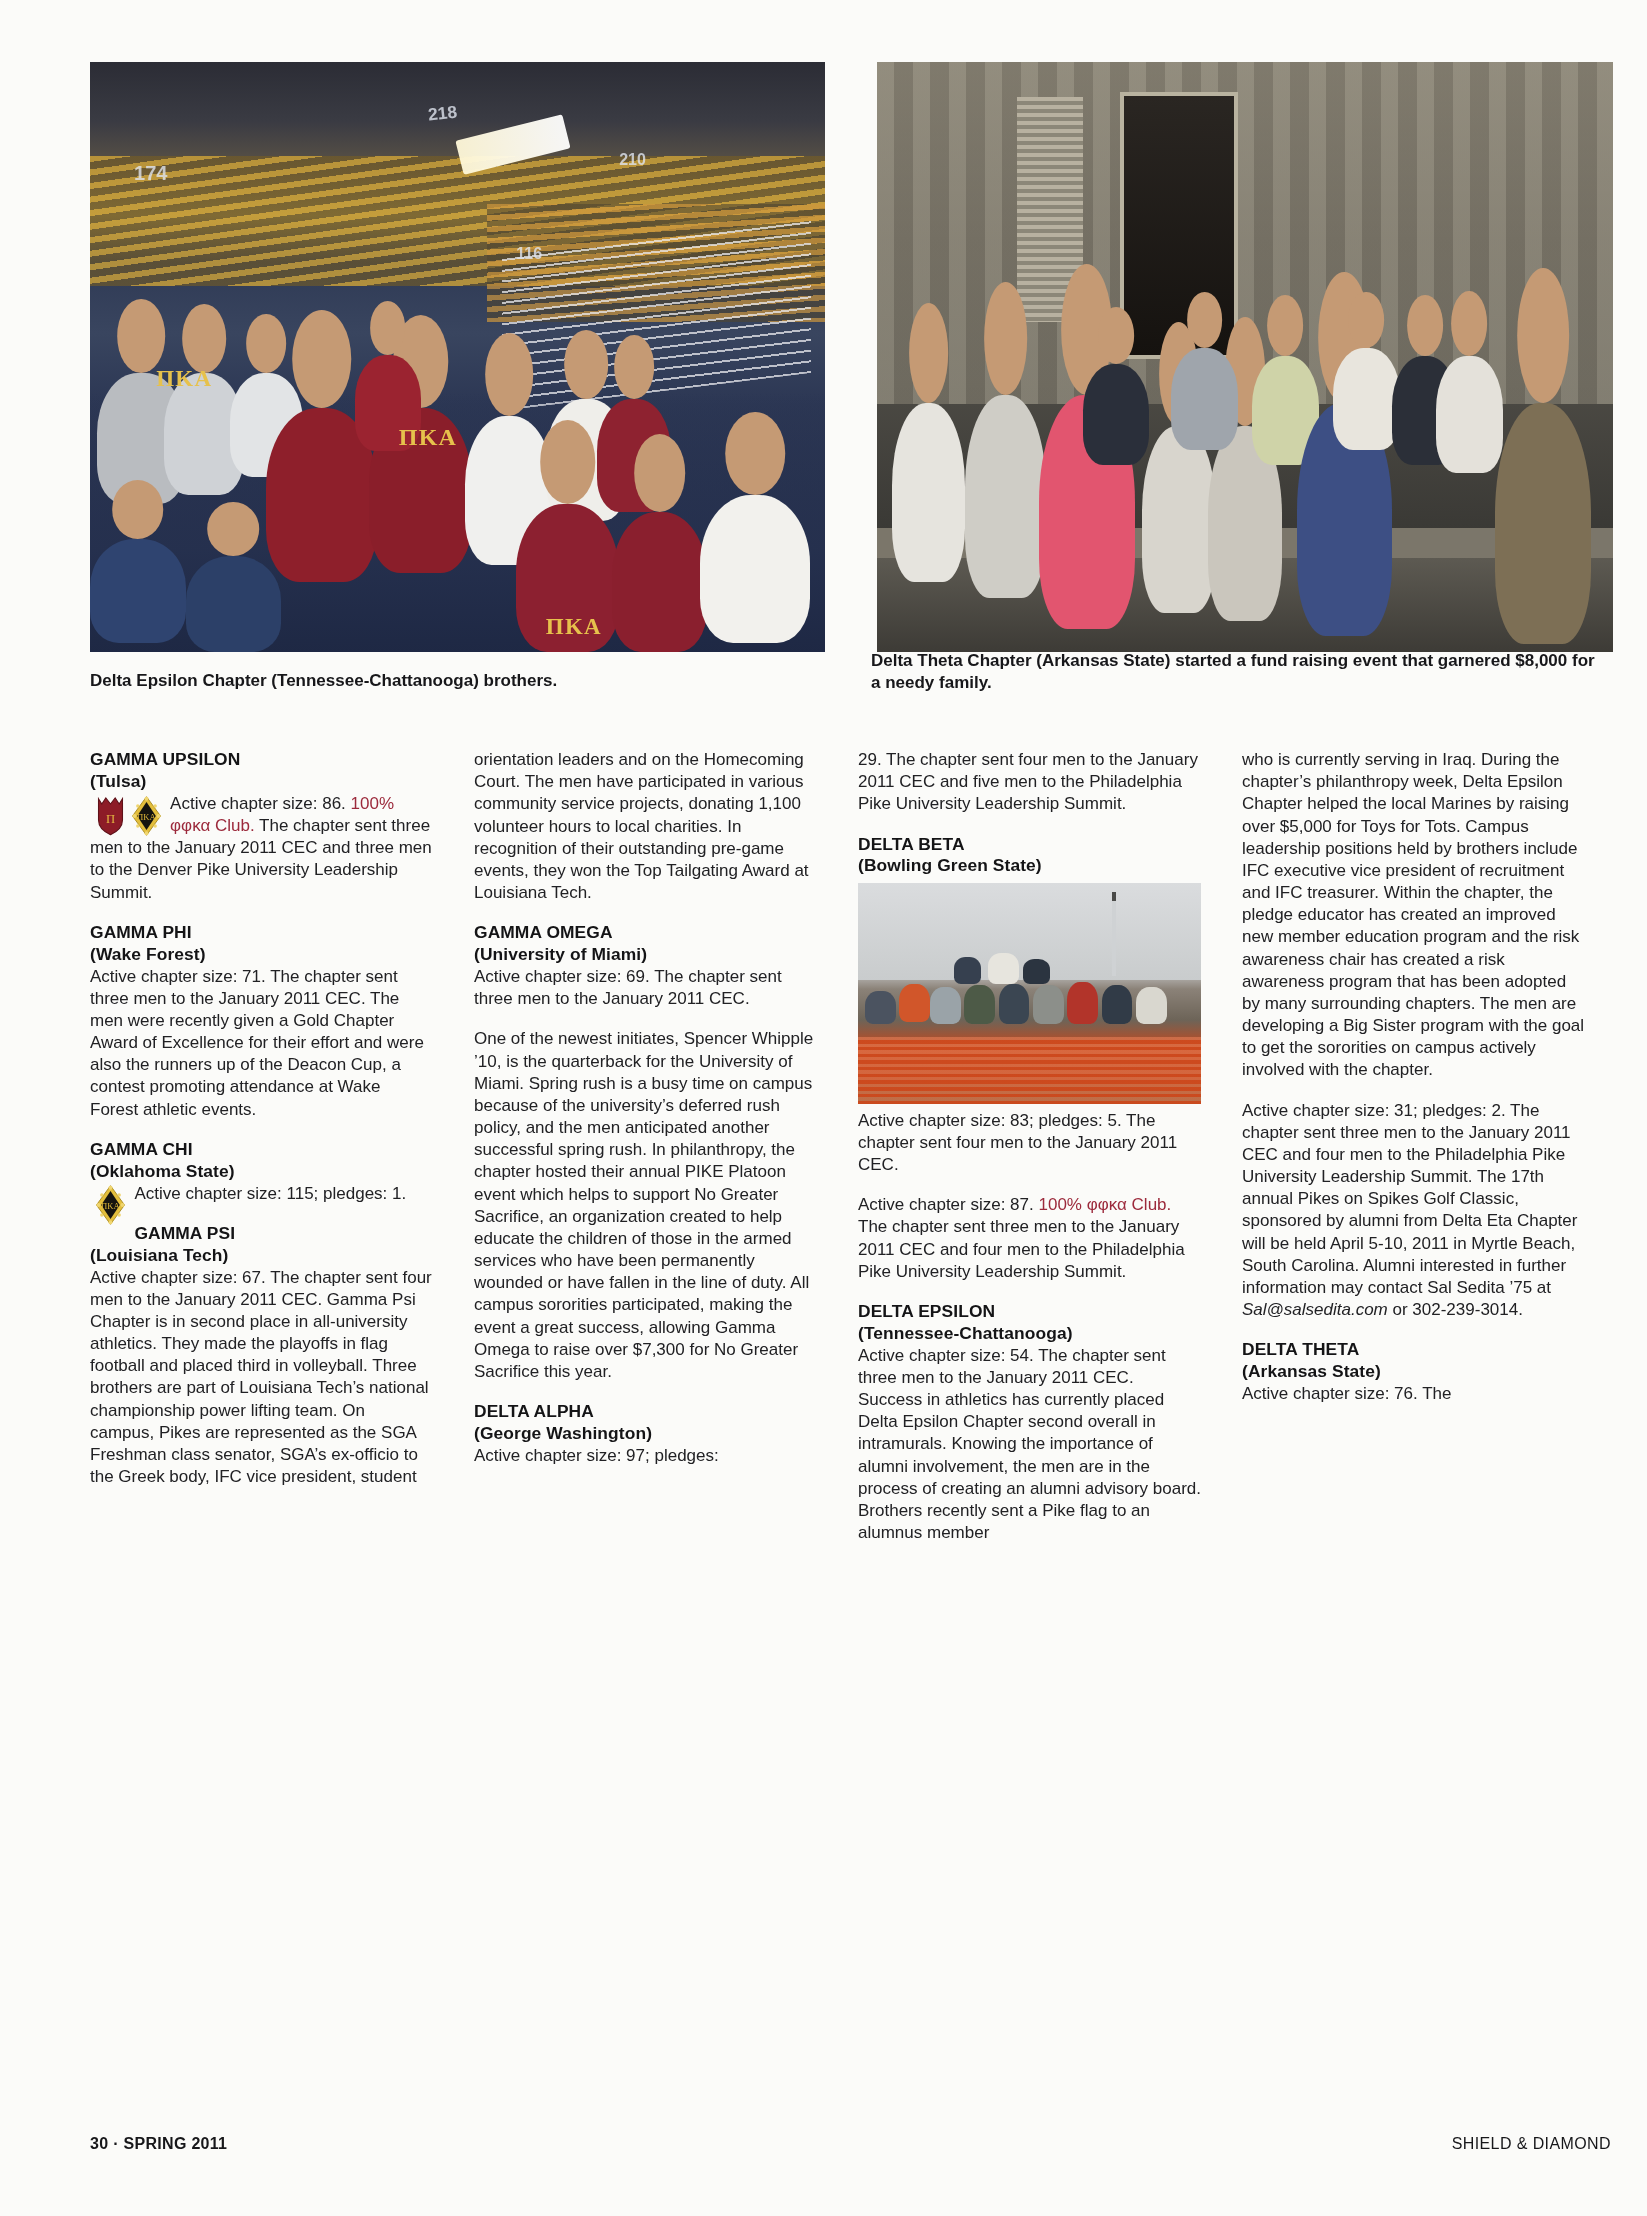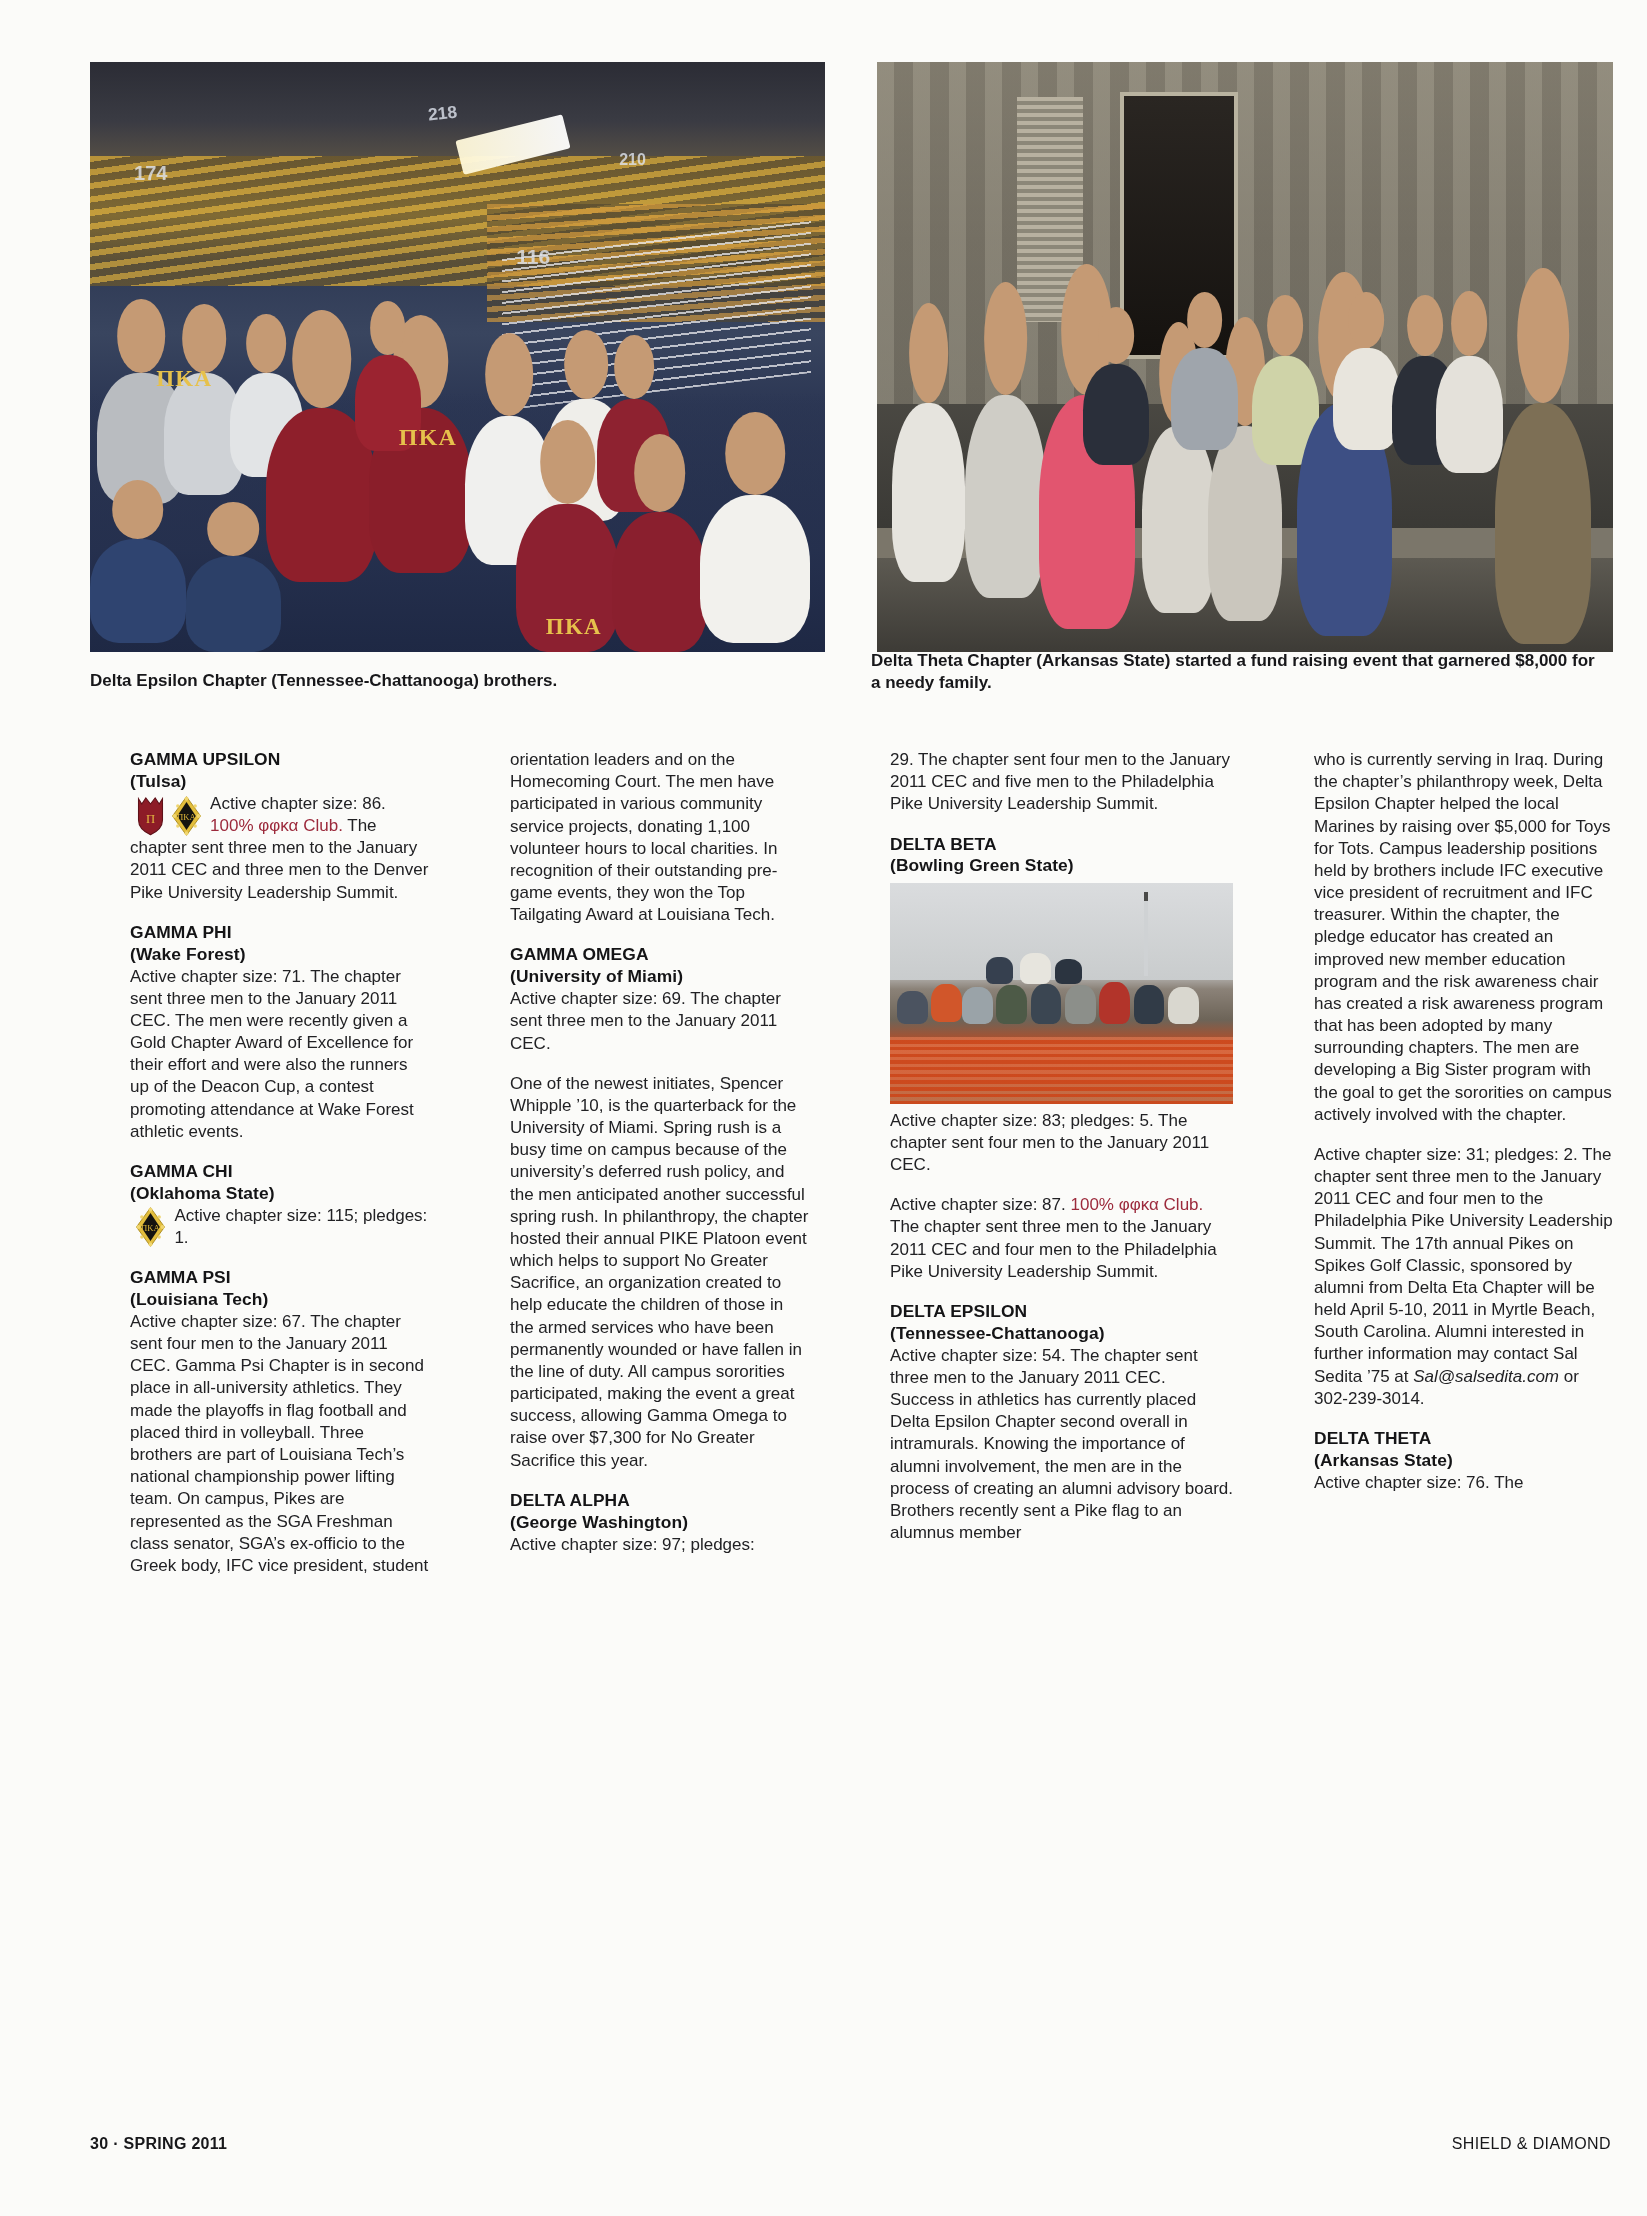"116" span.sec-num { font-size: 21px -> 16px }
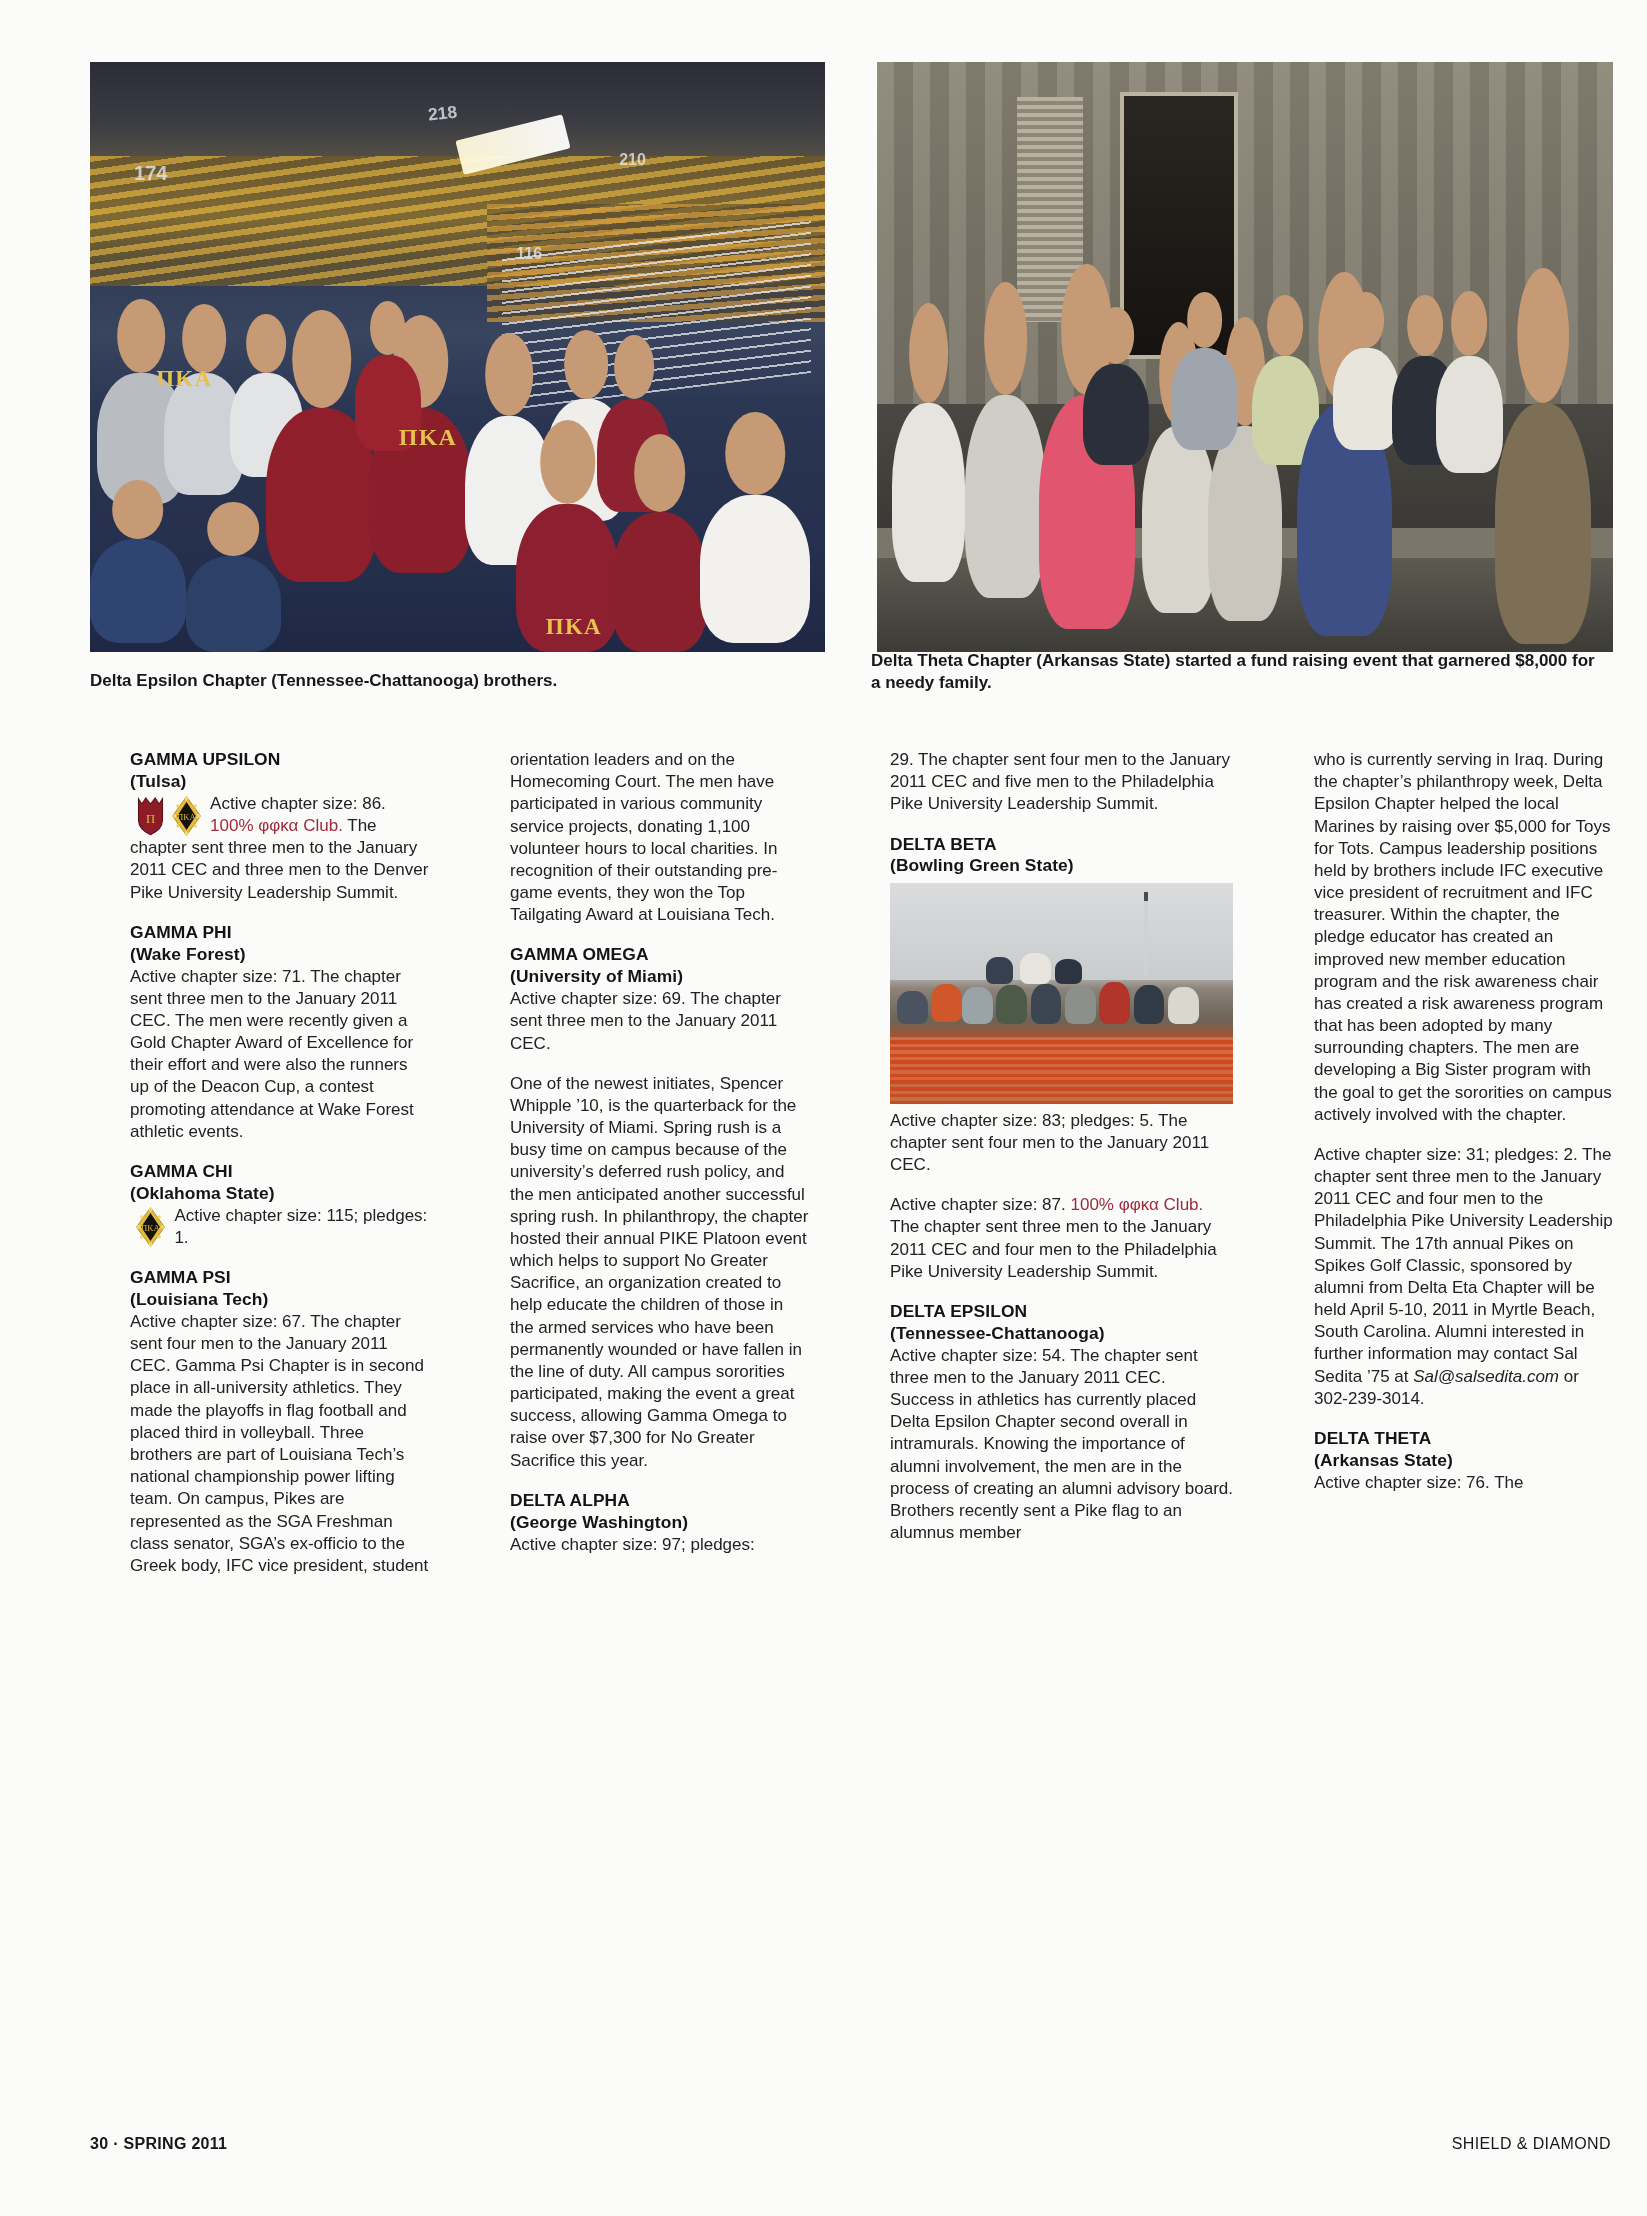"GAMMA UPSILON" .col { margin-left: 40px -> none }
